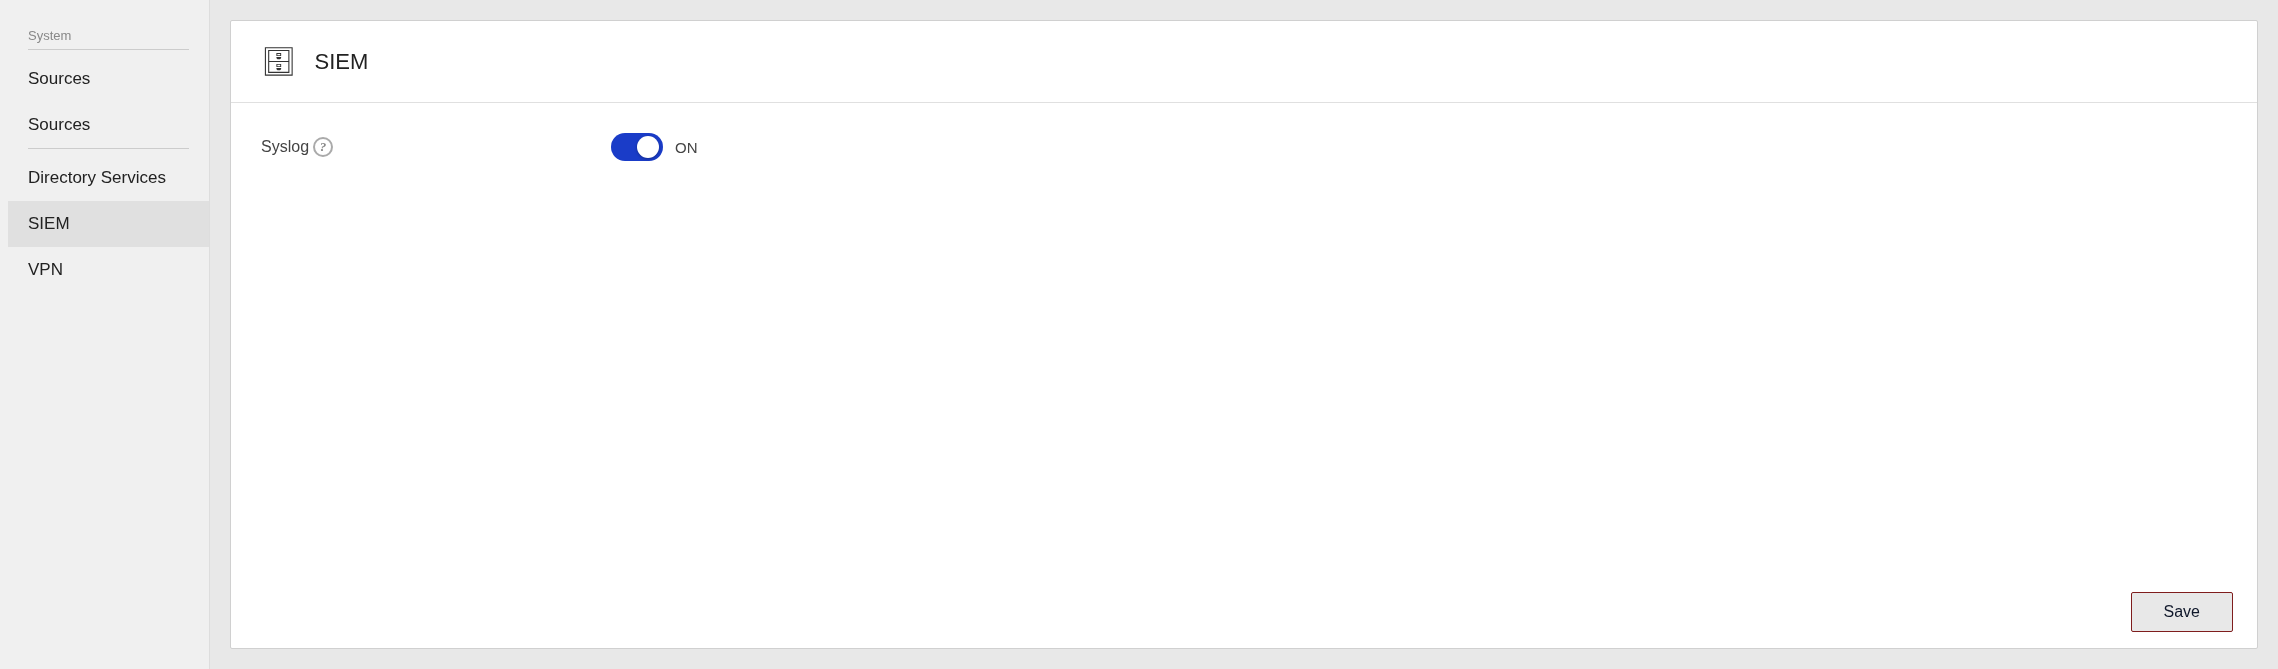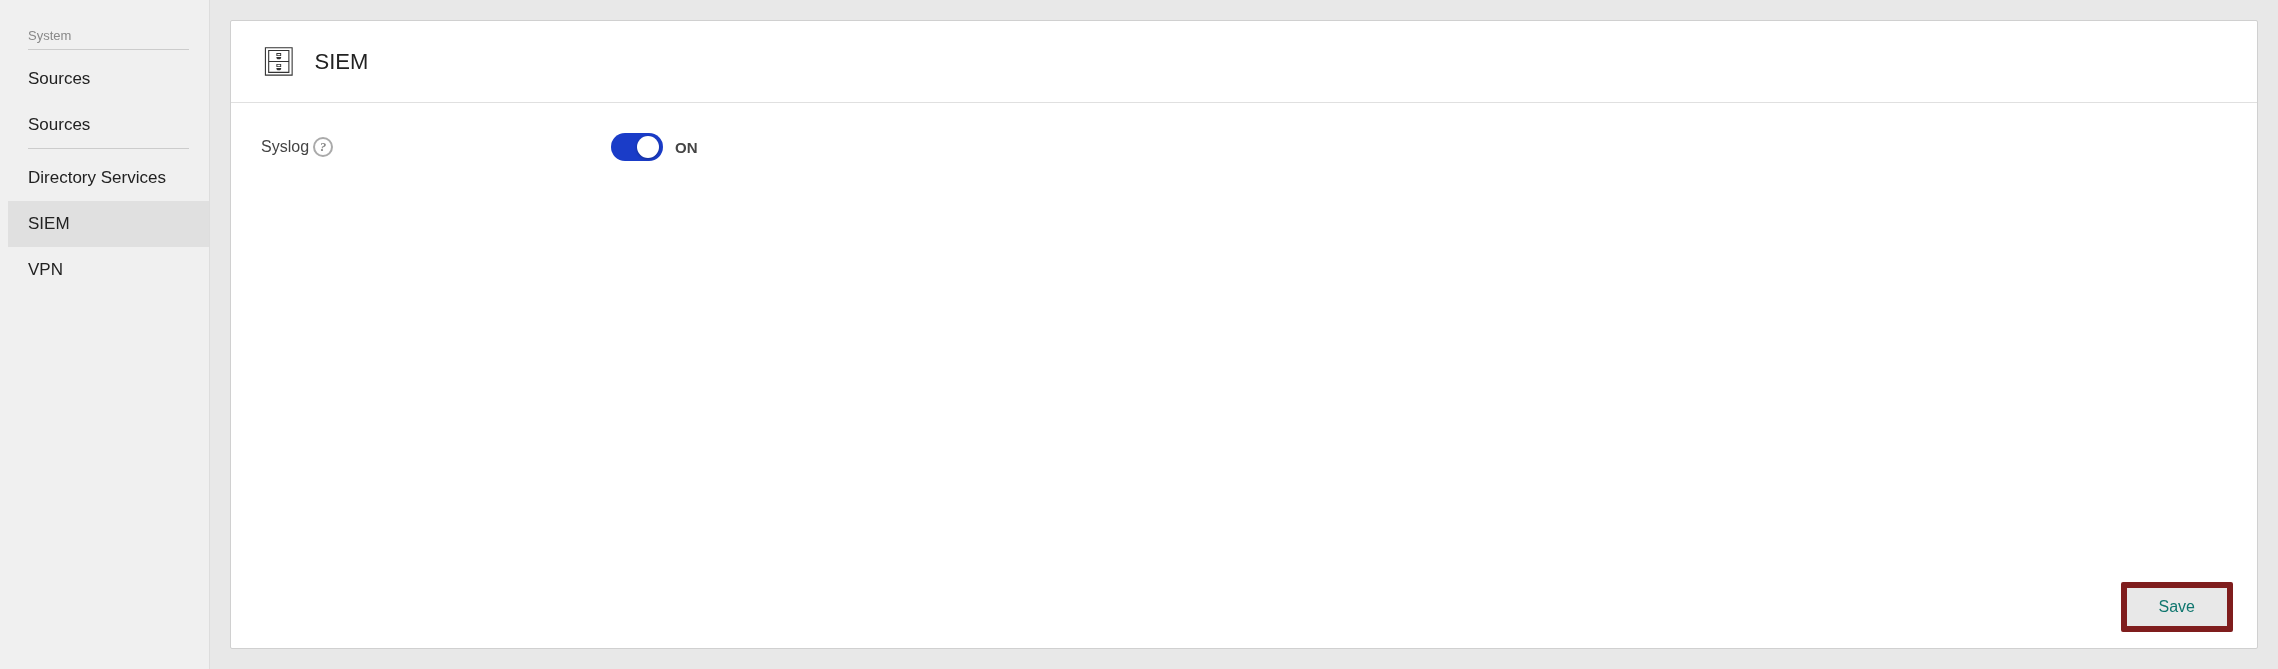"ON" .toggle-label { font-weight: 700 -> 400 }
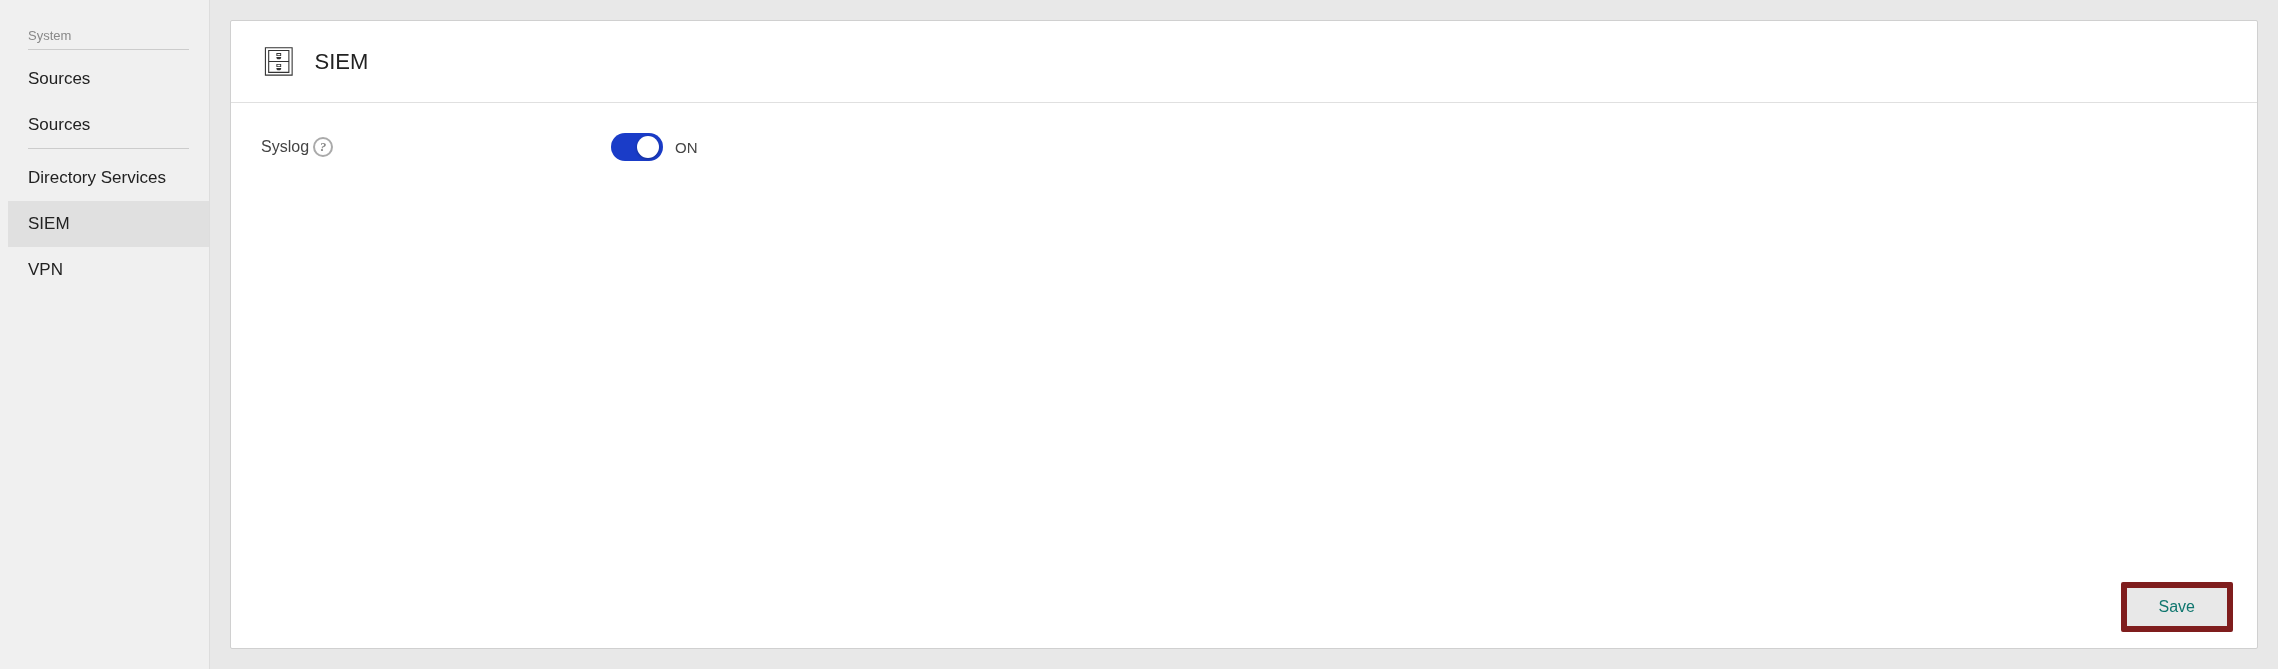"Save" .save-btn { border: 6px solid #7f1d1d -> 1px solid #7f1d1d; color: #0f766e -> #0f172a }
